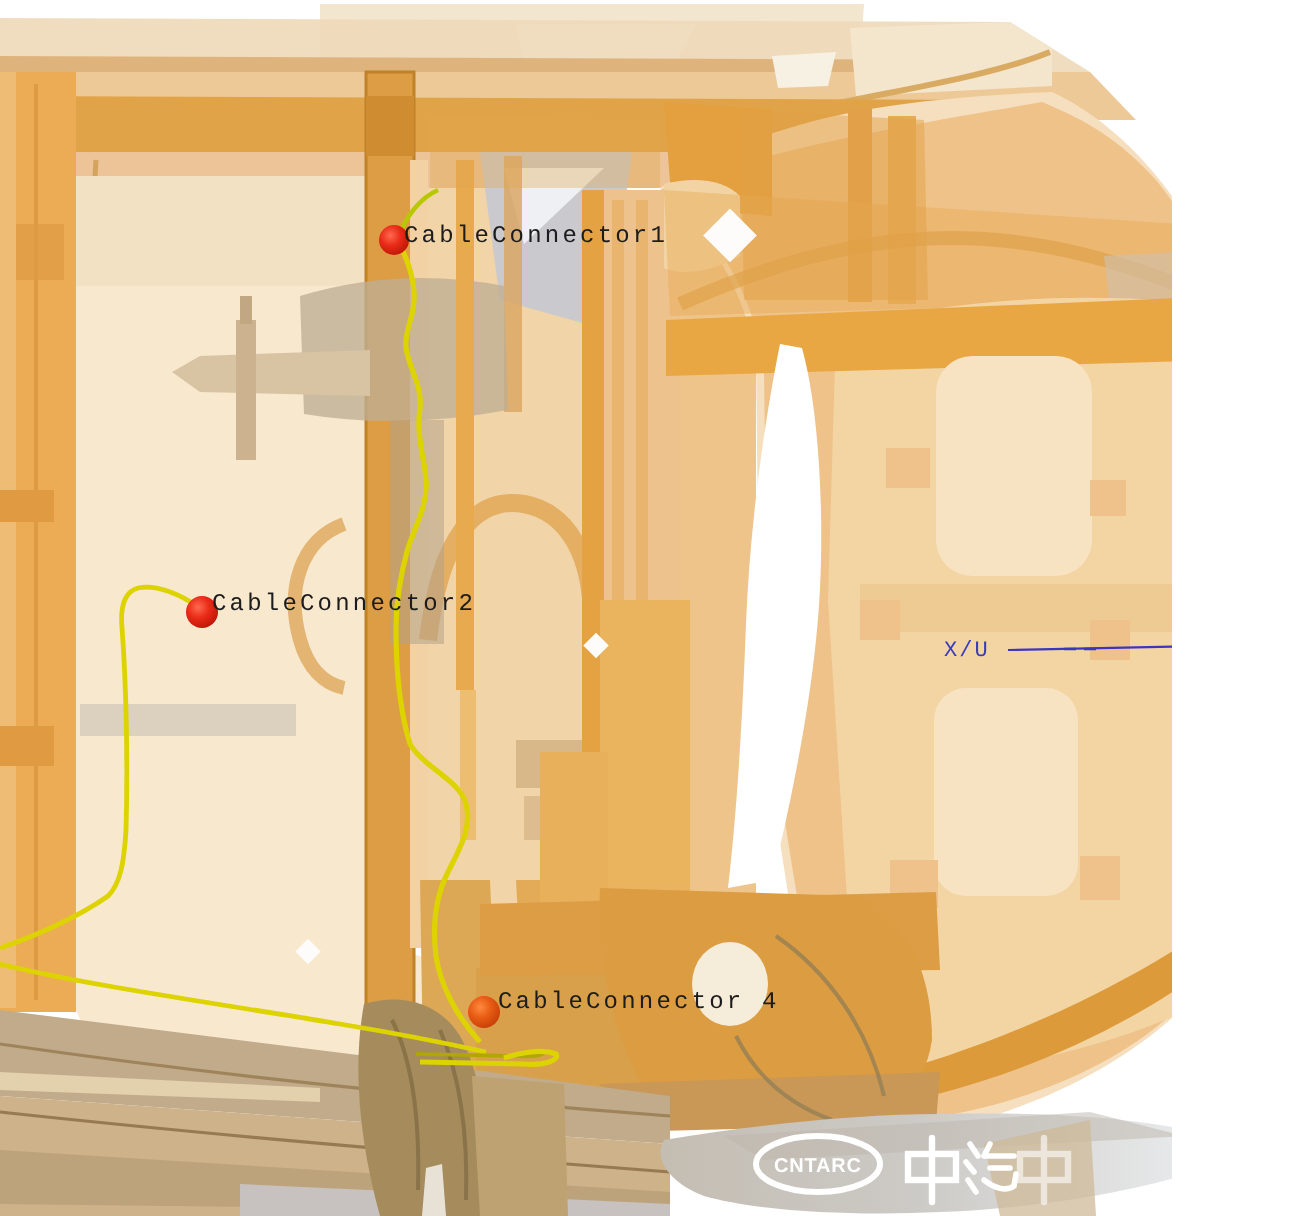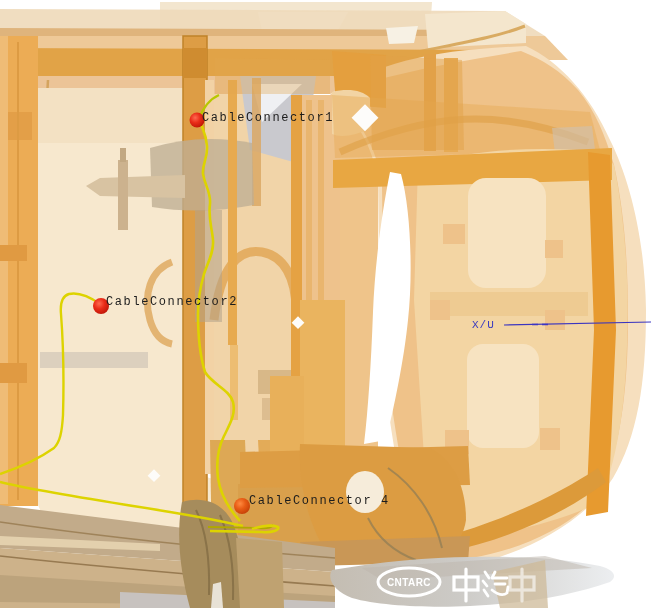"CableConnector1" .wrap { width: 651px -> 586px }
